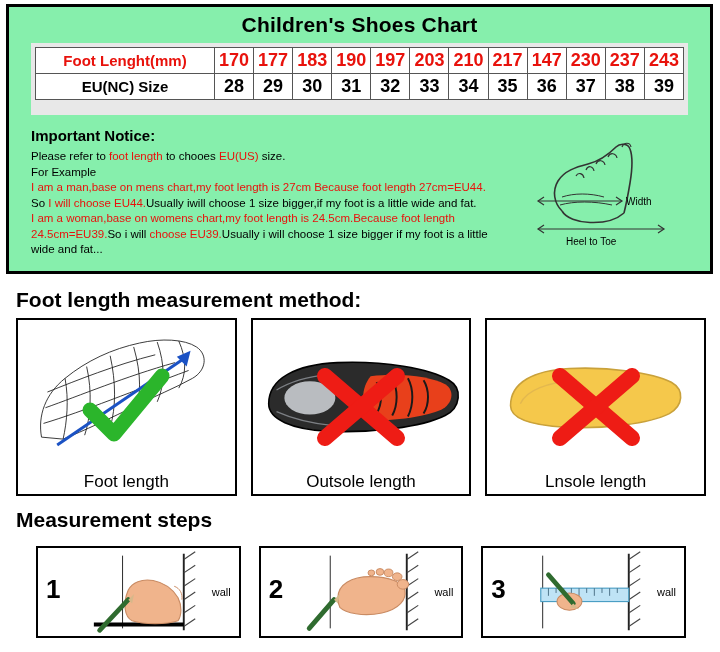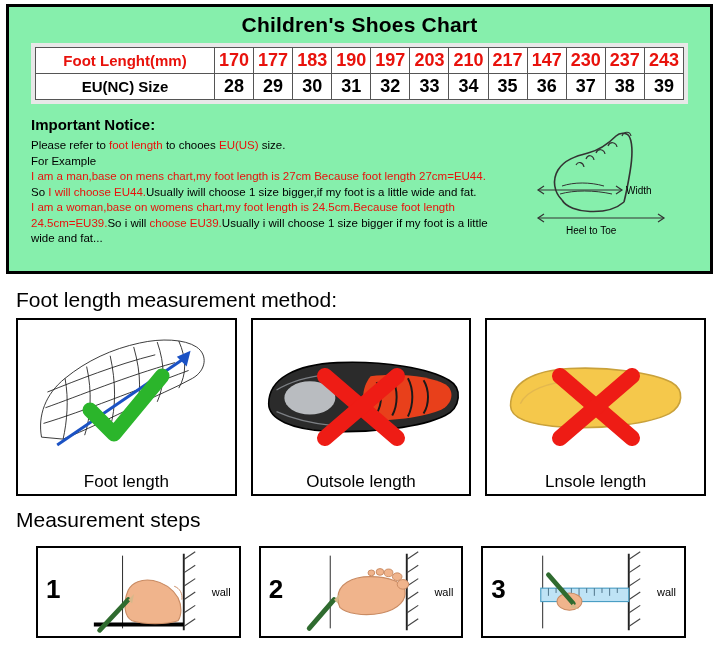"Foot Lenght(mm)" .size-table-wrap { padding: 4px 4px 4px 4px -> 4px 4px 15px 4px }
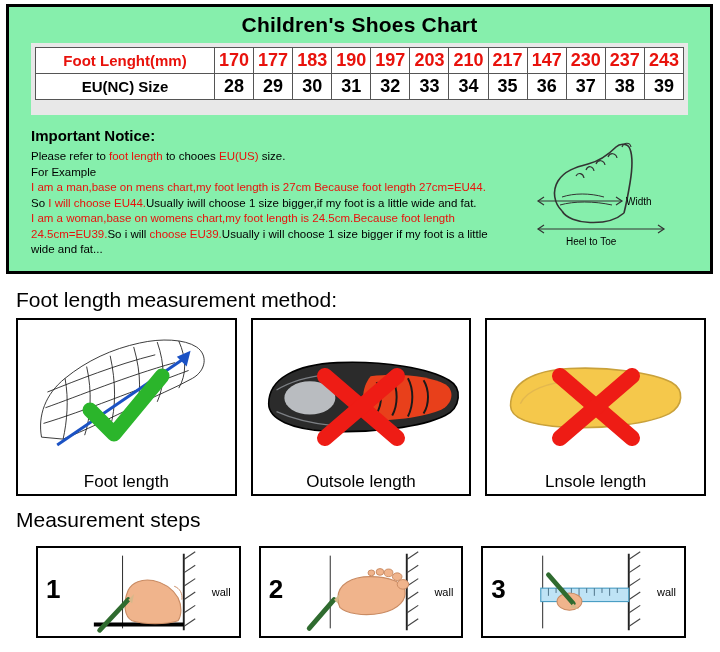"Foot length measurement method:" .section-heading { font-weight: normal -> bold }
